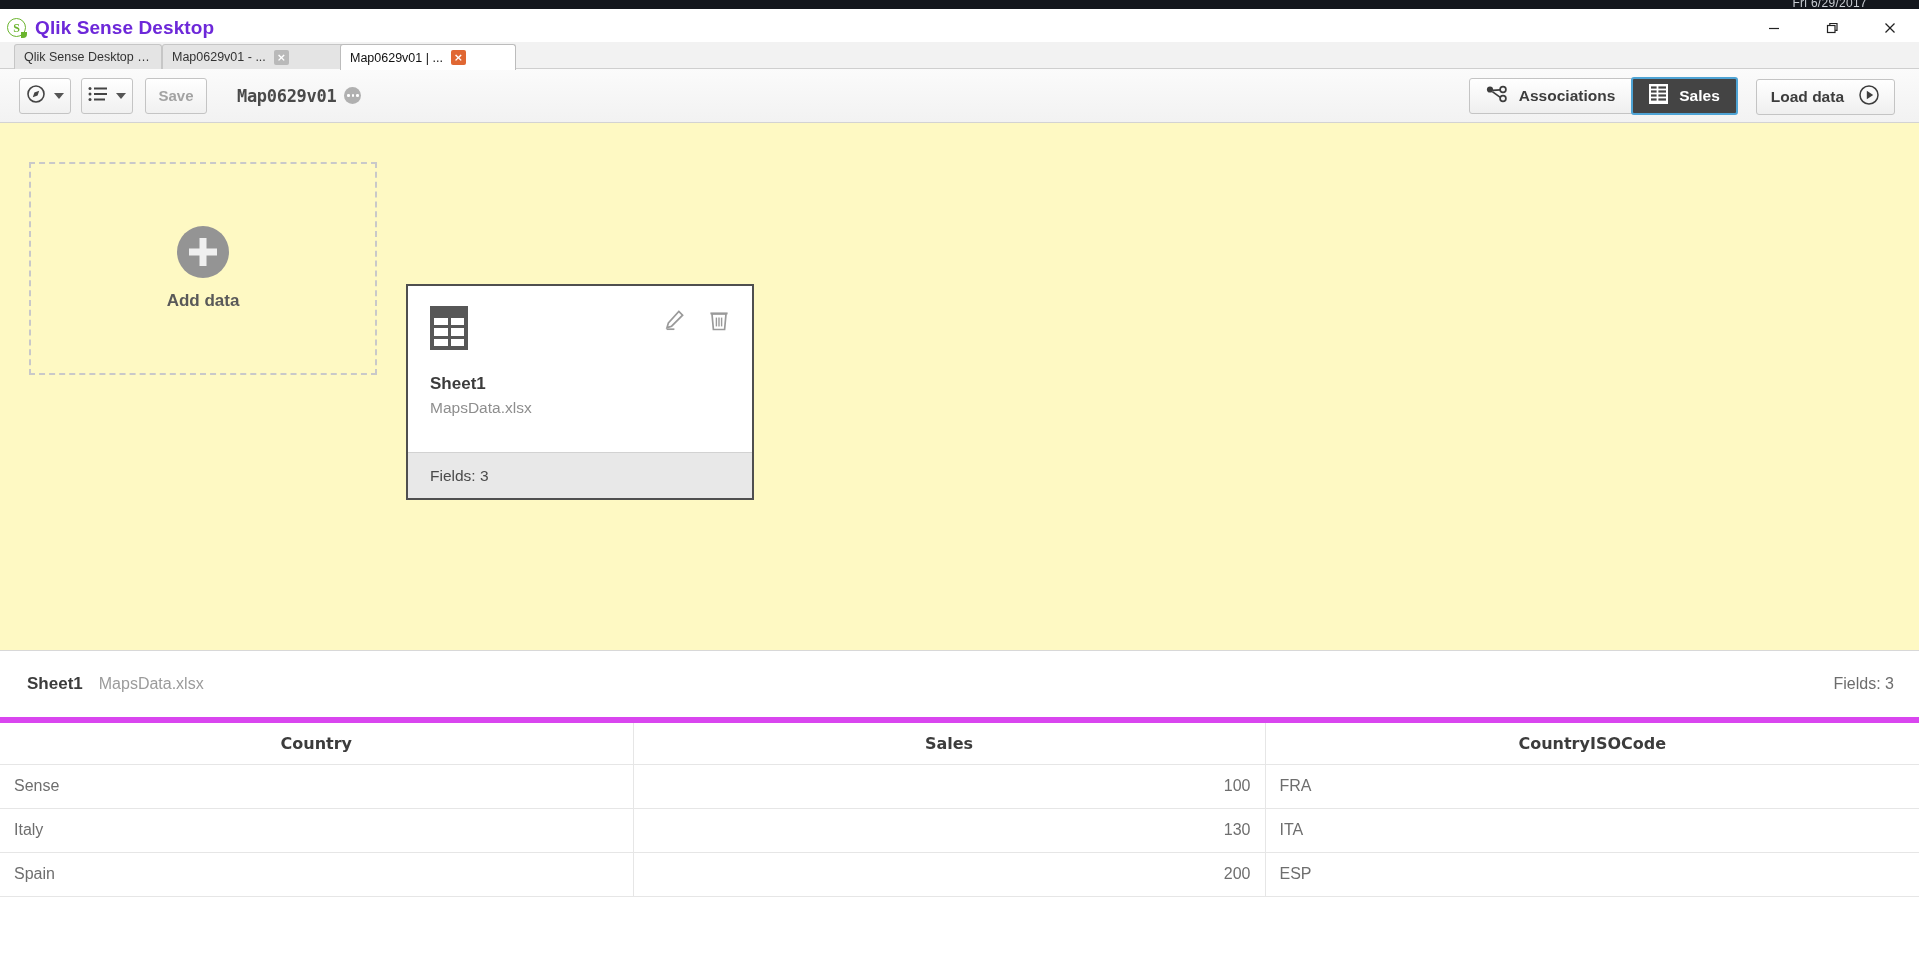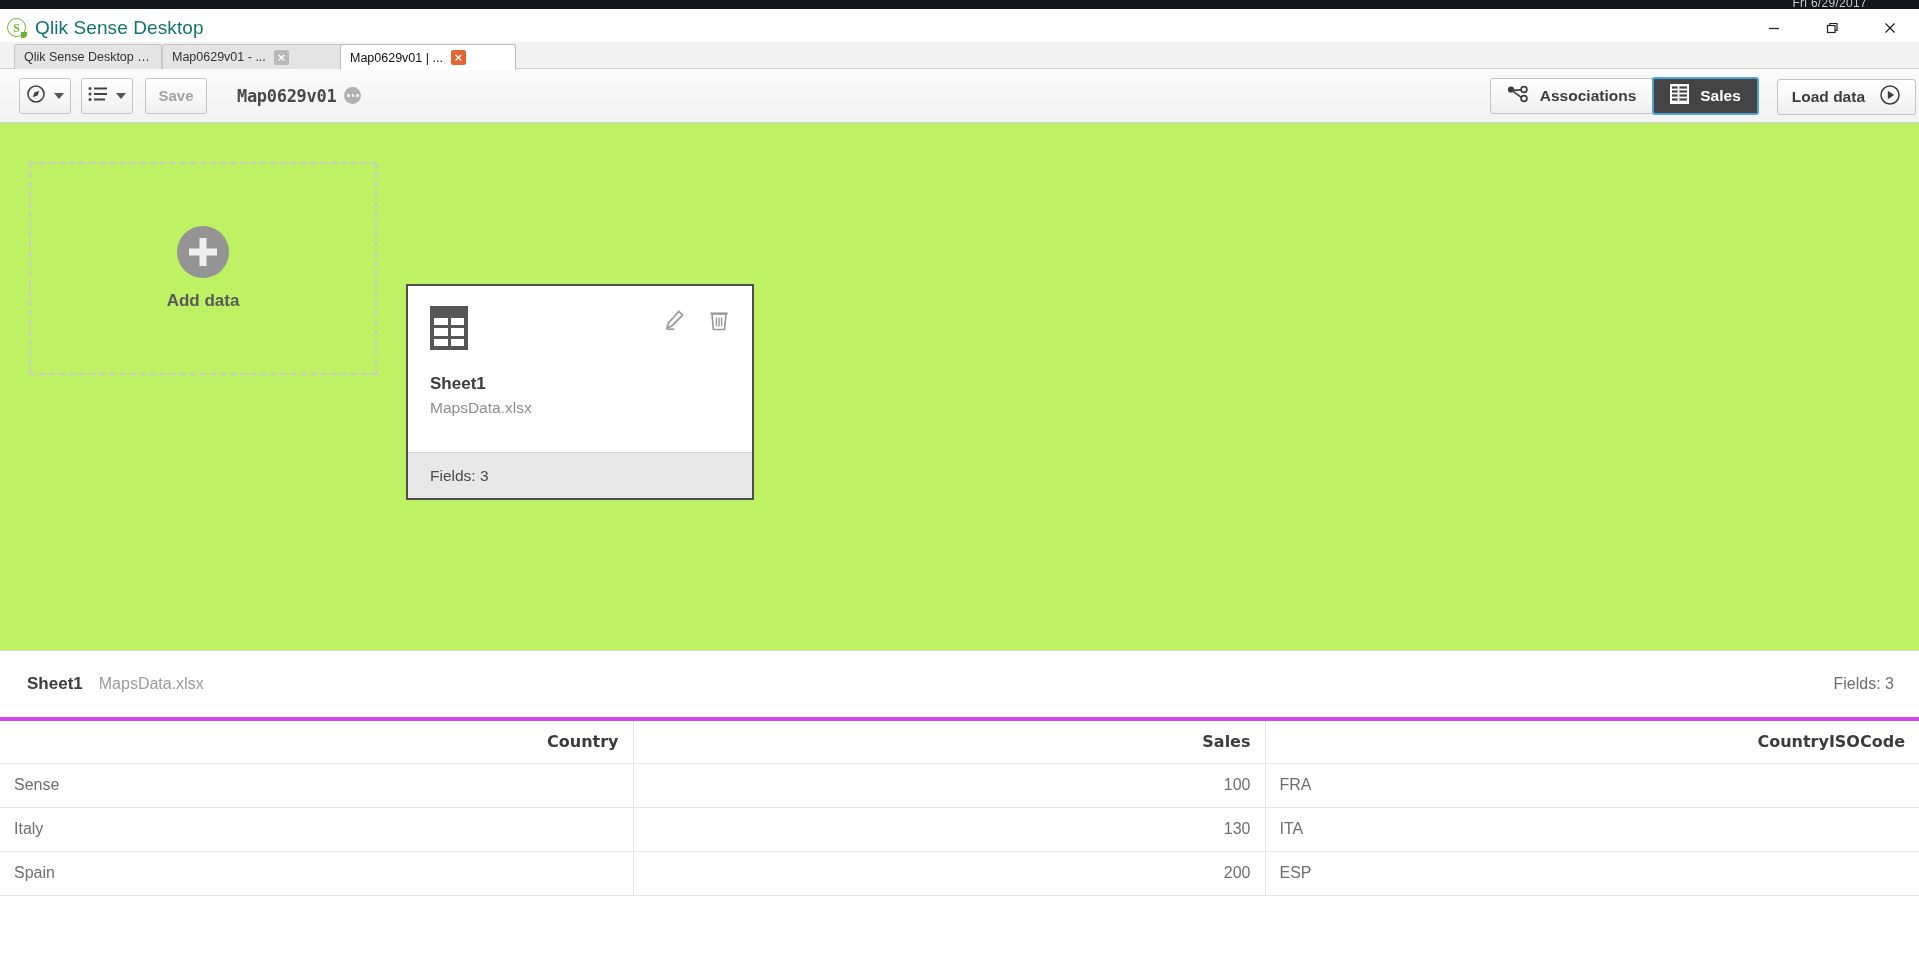"Qlik Sense Desktop" .app-title { color: #0f766e -> #6d28d9; font-weight: 400 -> 700 }
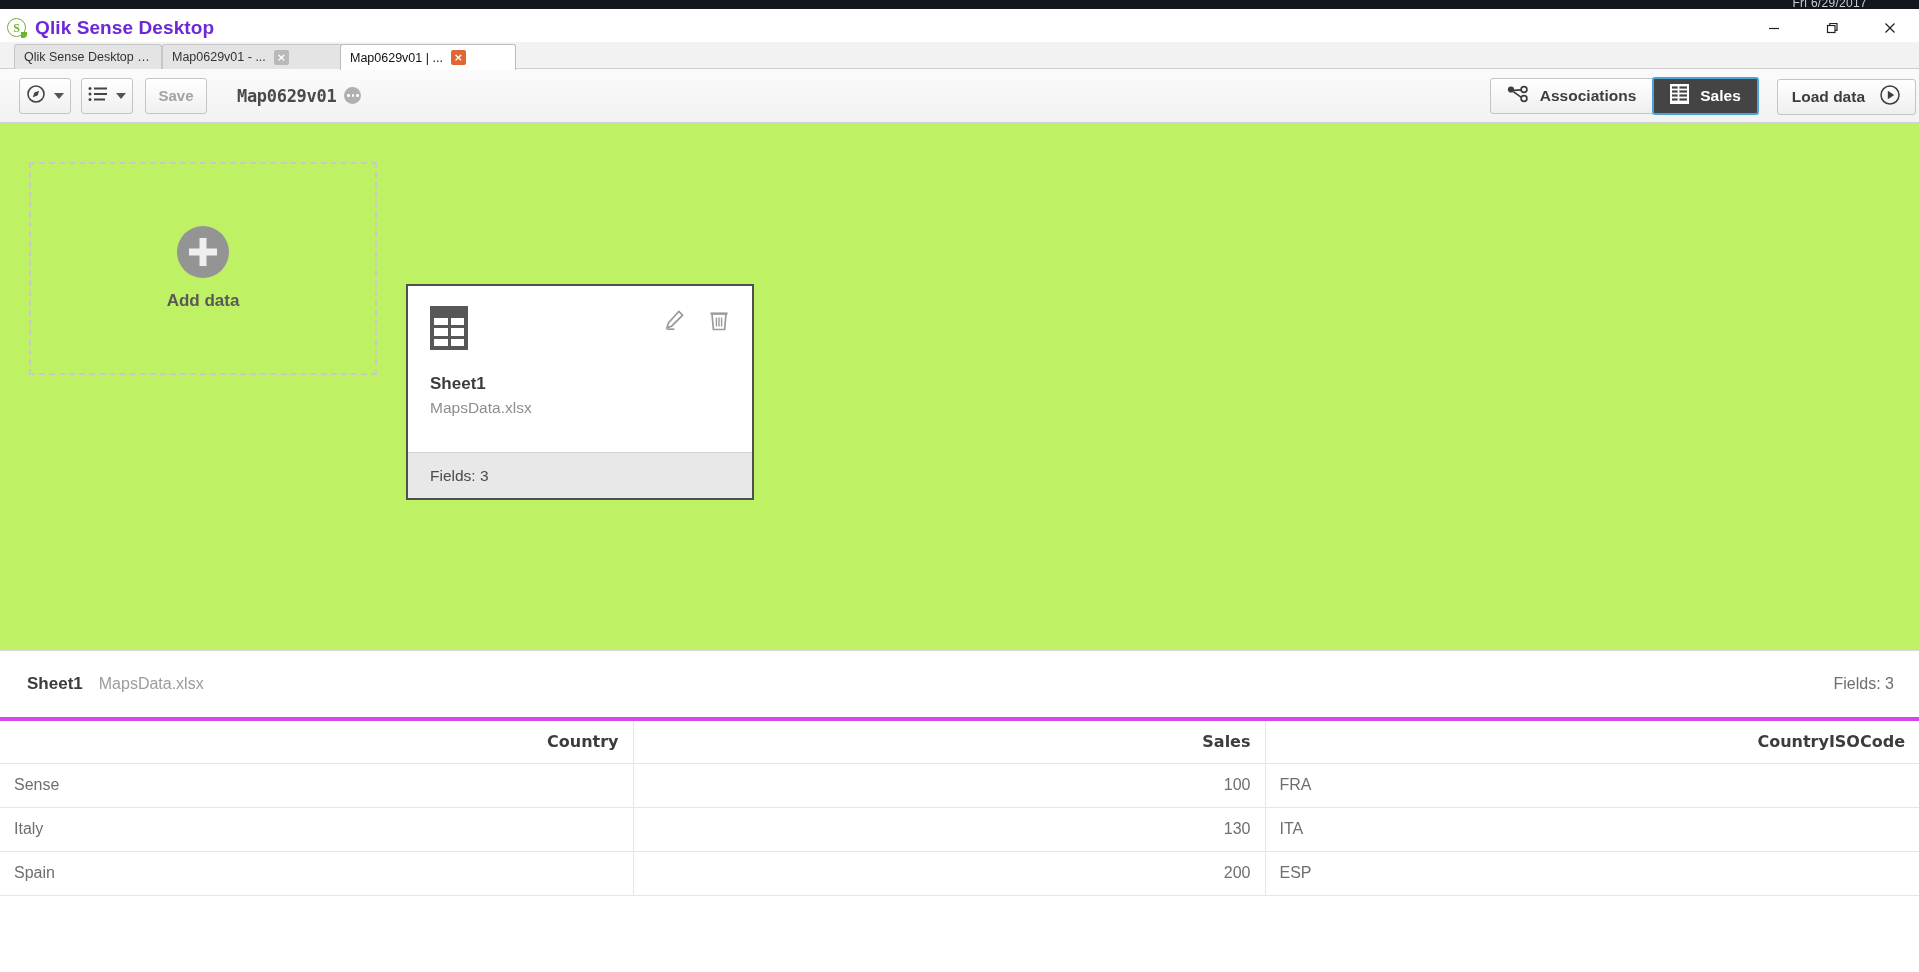"Associations" .tb-right { right: 3px -> 24px }
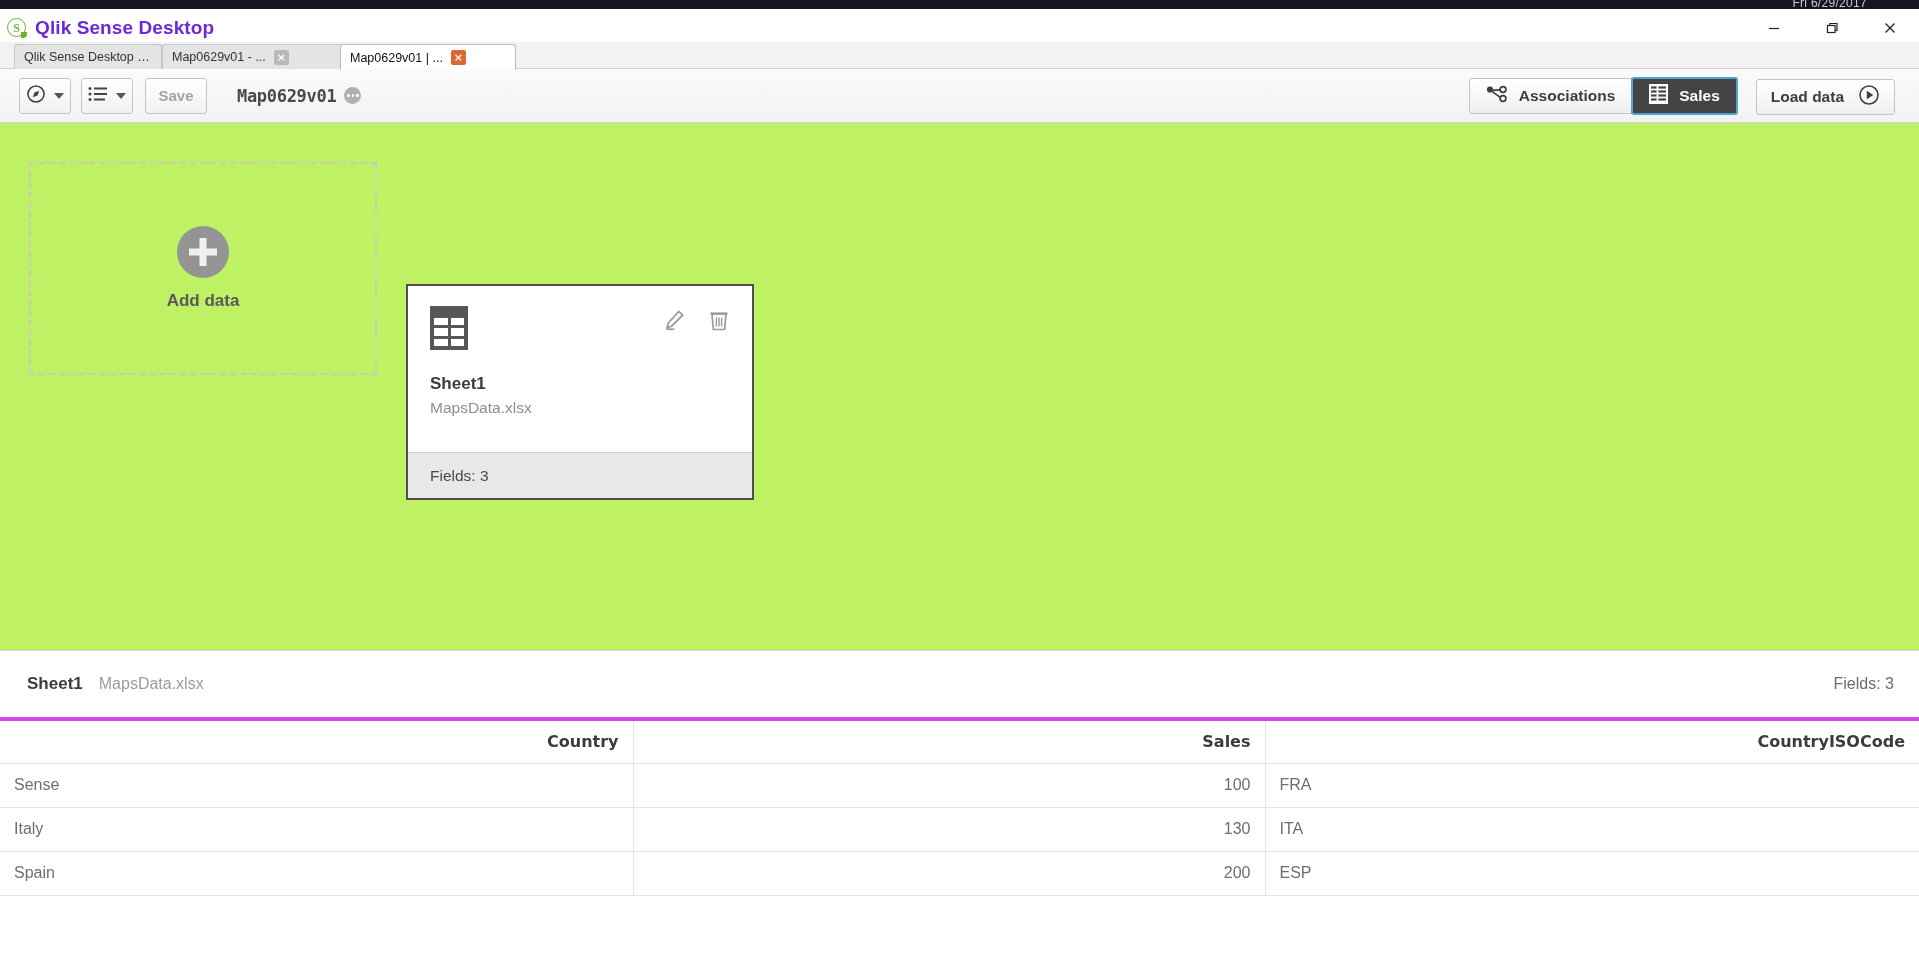"Add data" .workspace { background: #bef264 -> #fef9c3 }
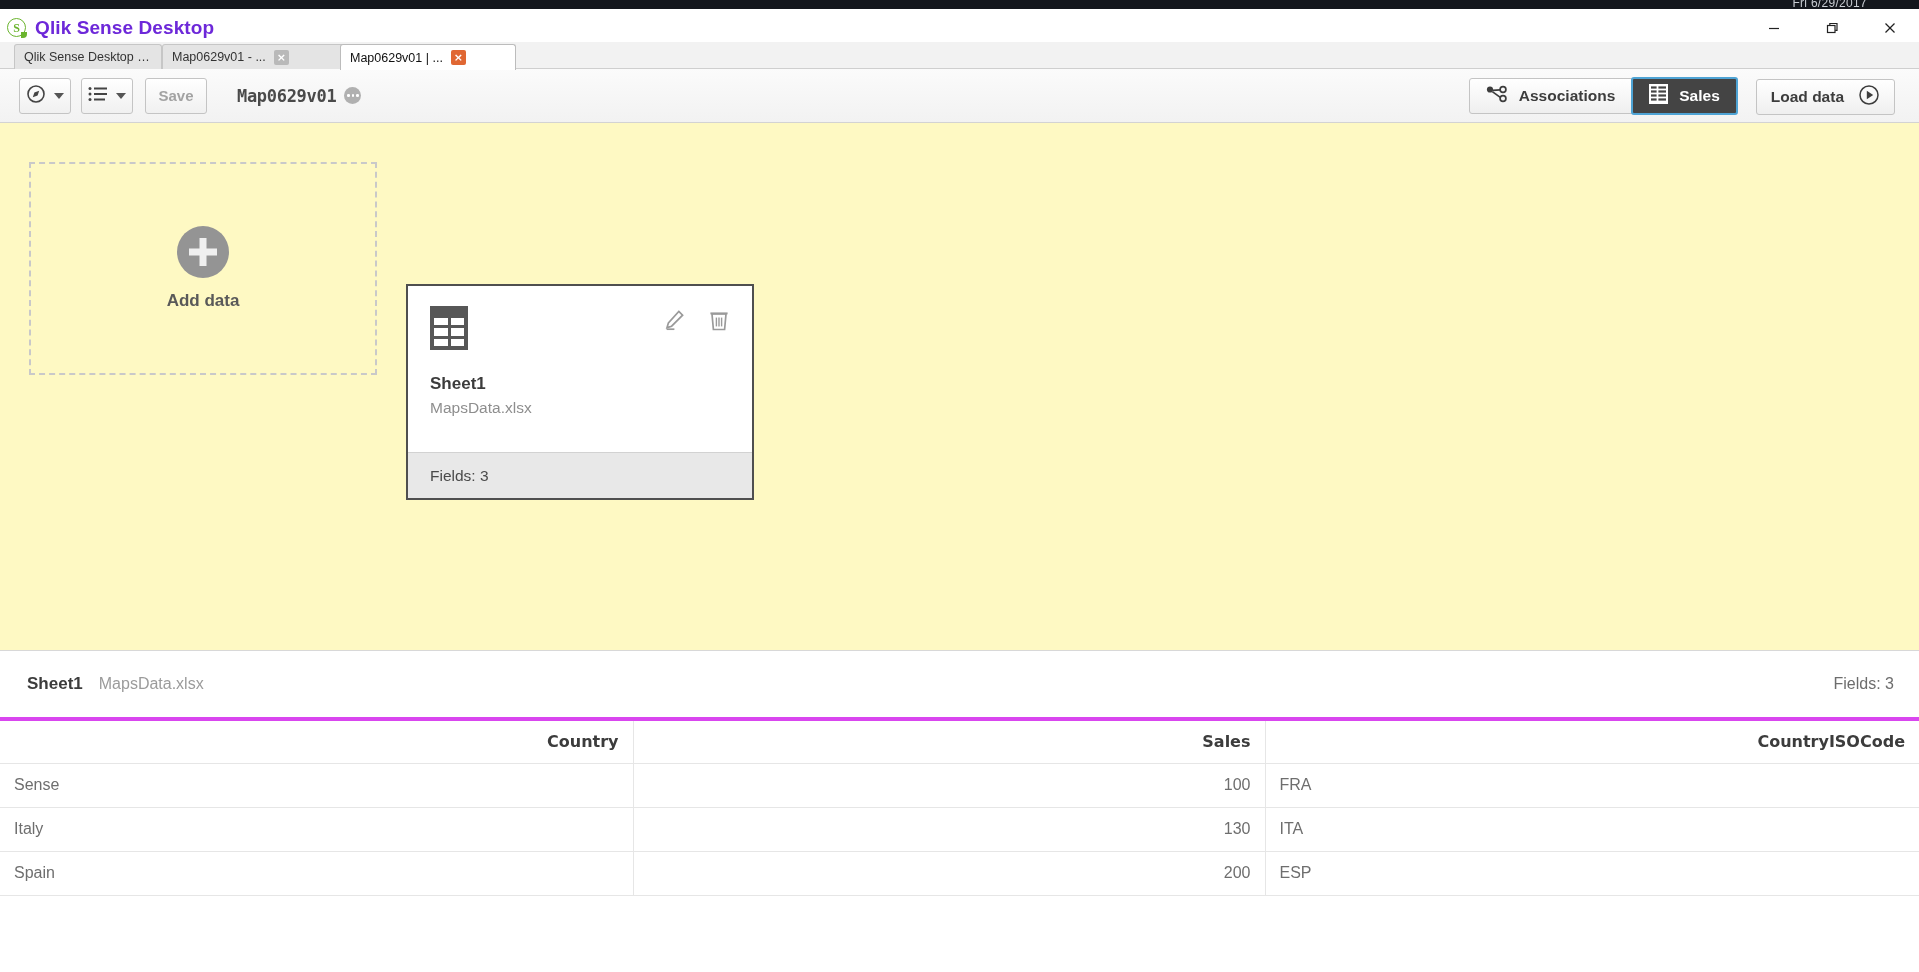"Country" table.data th { border-top: 4px solid #d946ef -> 6px solid #d946ef; text-align: right -> center }
